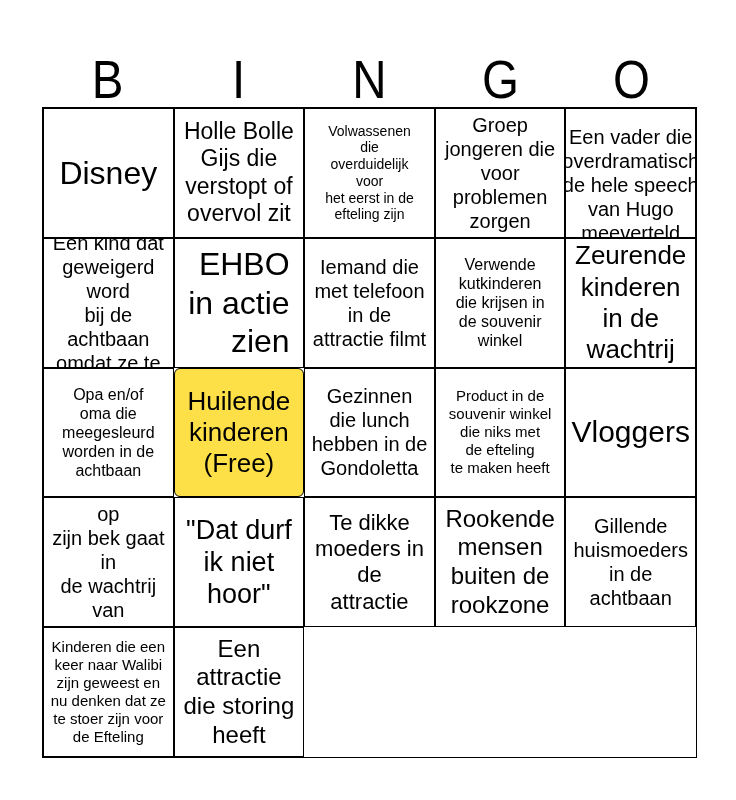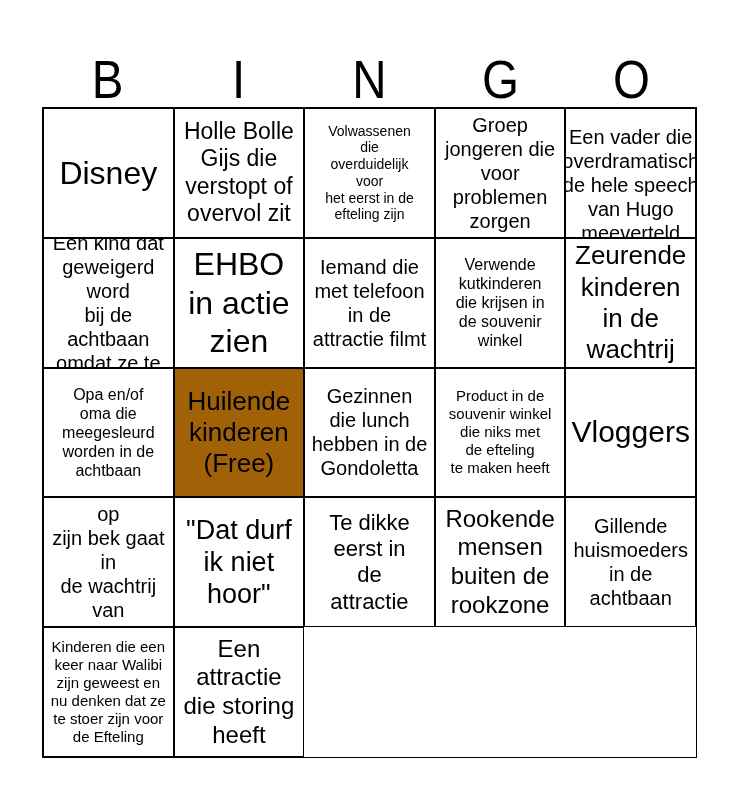"Disney" .fs32 { text-align: none -> right }
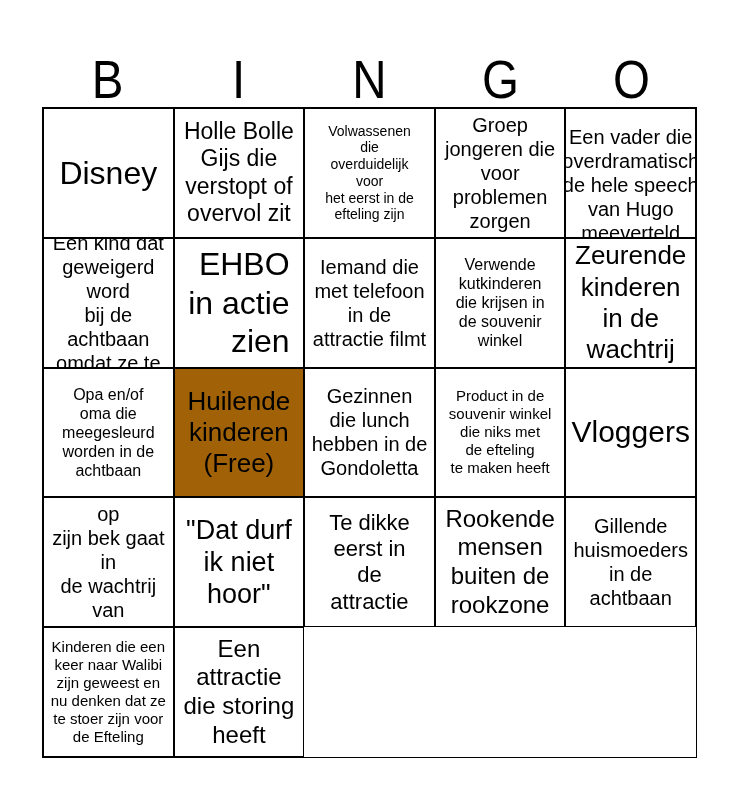"Huilende" div.cell { background: #a16207 -> #fde047; border-radius: none -> 6px }
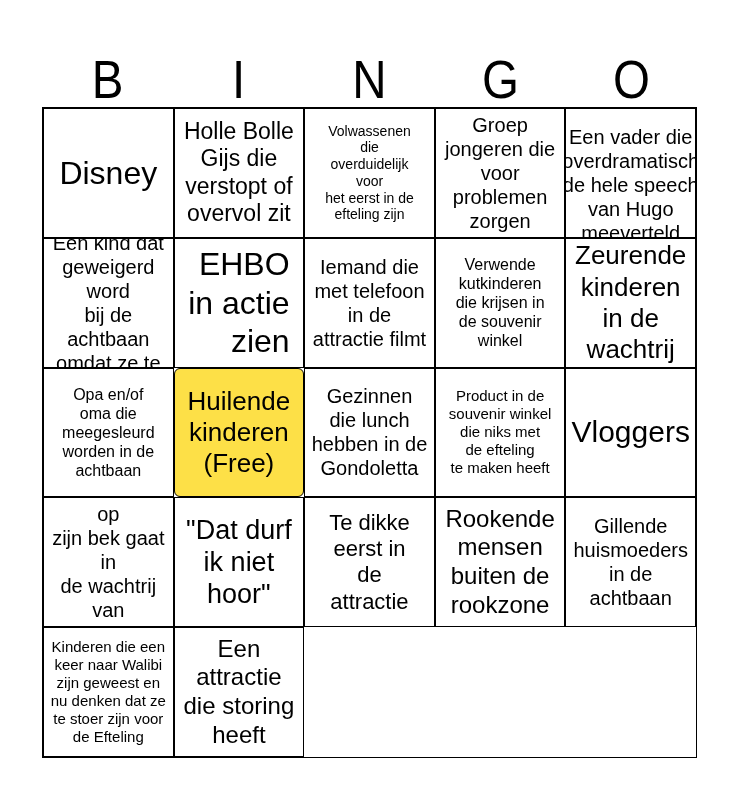"Te dikke" span.cell-text { text: eerst -> moeders }
